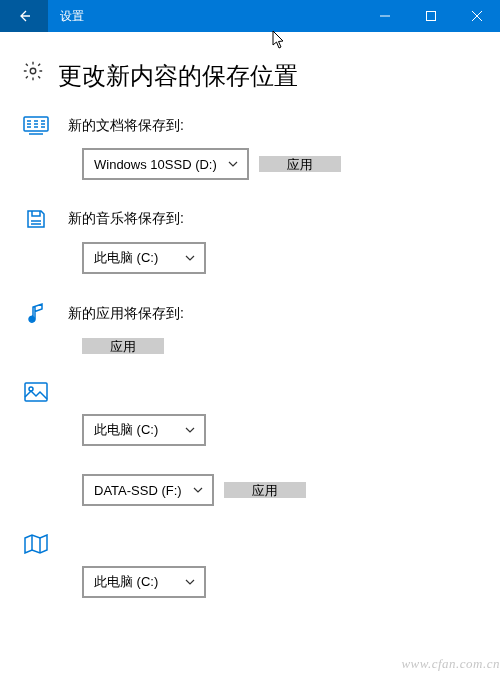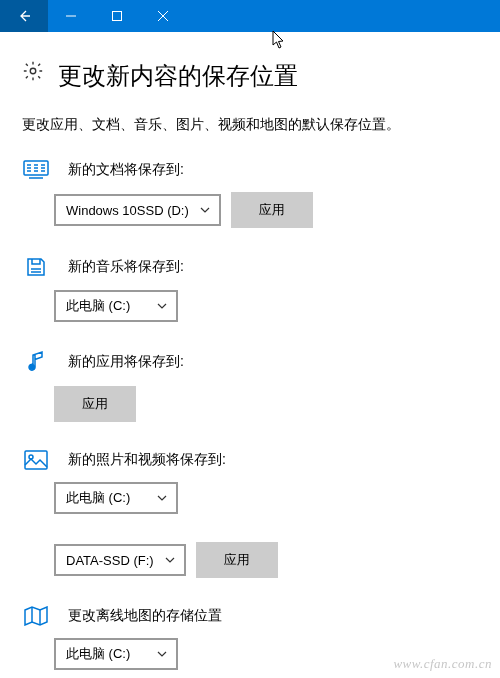"设置" div.title-text { html: none -> <div>设置</div> }
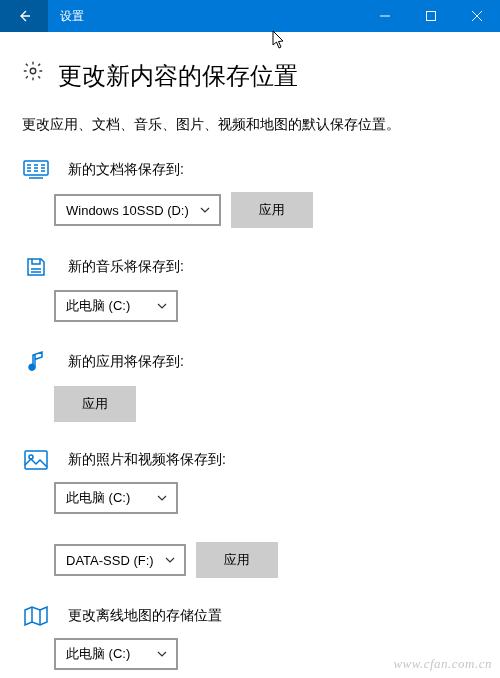"更改应用、文档、音乐、图片、视频和地图的默认保存位置。" p.description { html: <p>更改应用、文档、音乐、图片、视频和地图的默认保存位置。</p> -> none }
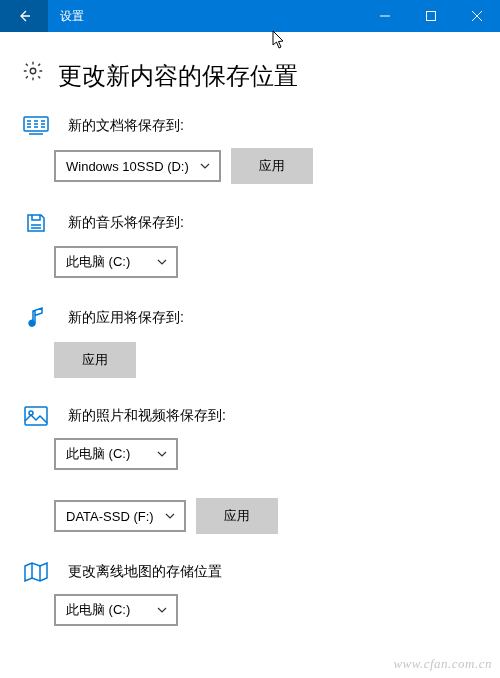"Windows 10SSD (D:)" .controls-row { margin-left: 32px -> 60px }
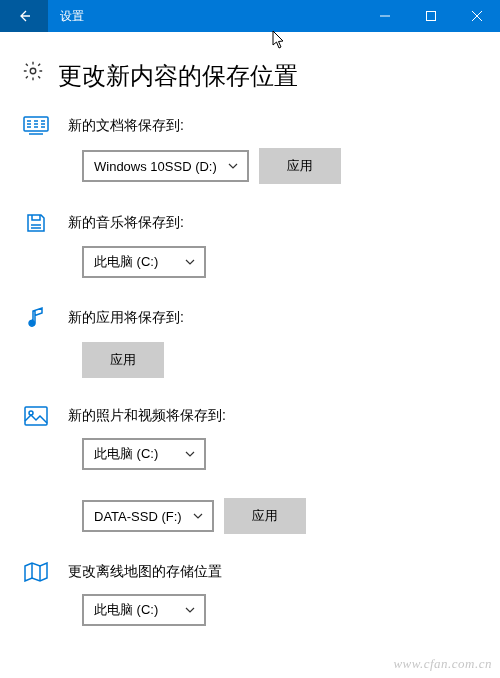"应用" .apply-btn { height: 36px -> 16px }
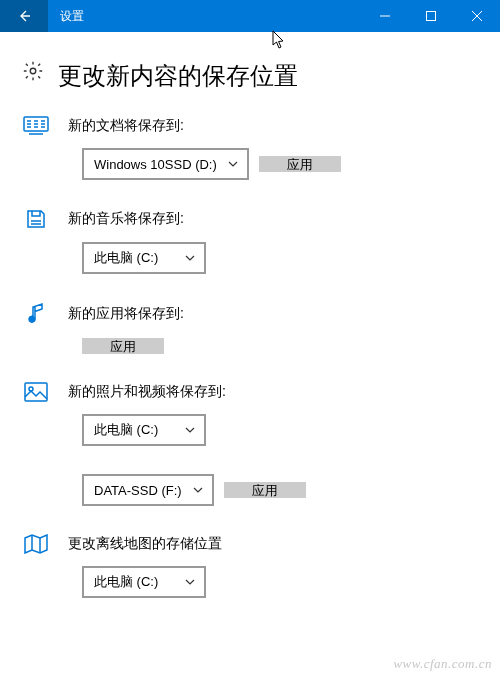"新的照片和视频将保存到:" span.section-label { html: <span>新的照片和视频将保存到:</span> -> none }
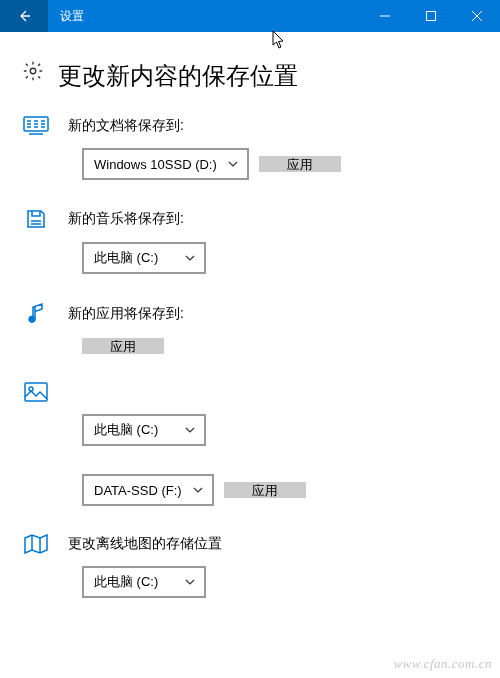"更改离线地图的存储位置" span.section-label { html: <span>更改离线地图的存储位置</span> -> none }
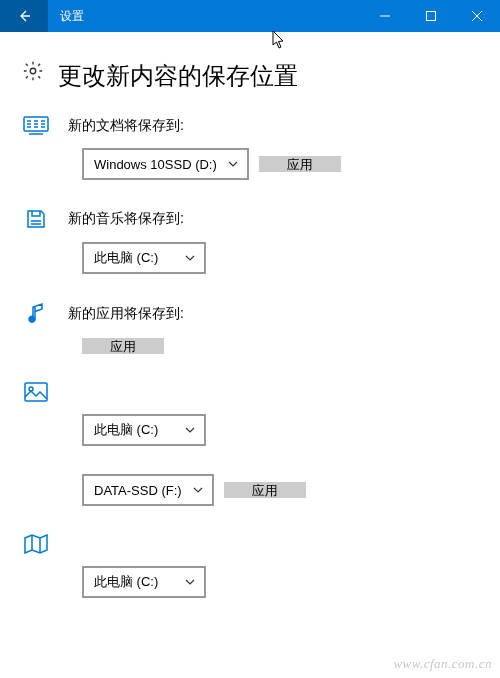"www.cfan.com.cn" .watermark { right: 8px -> 0 }
